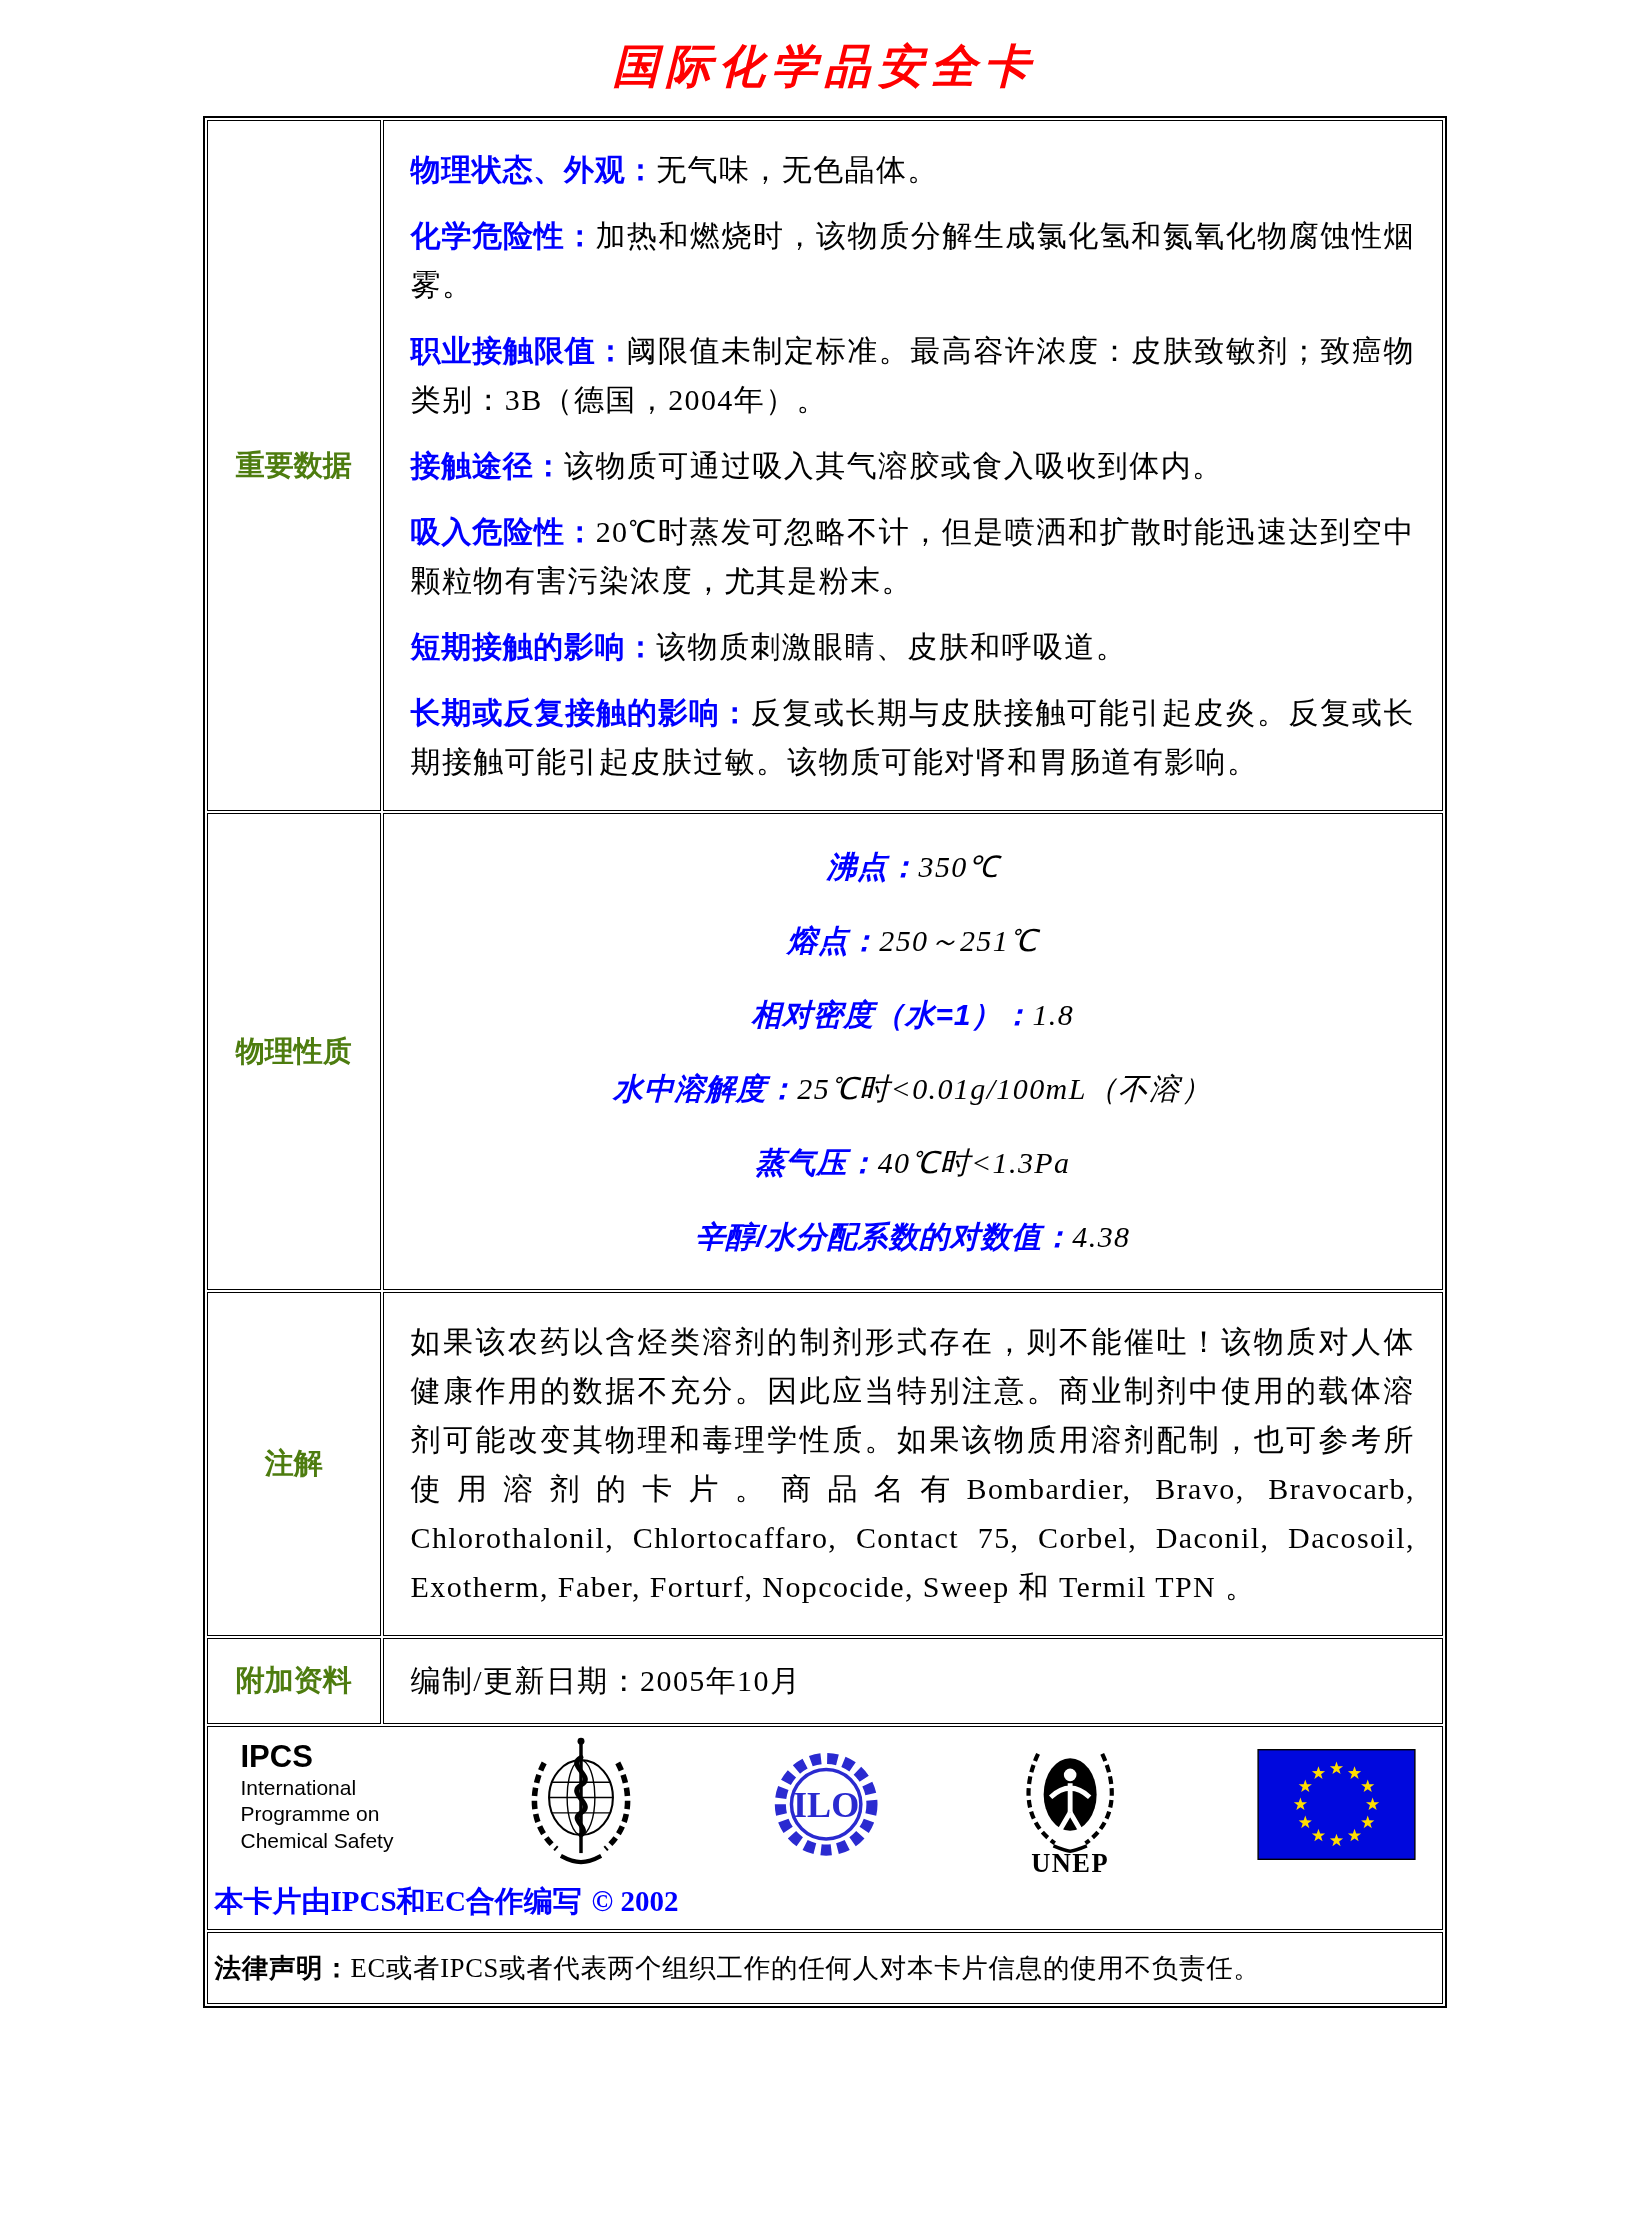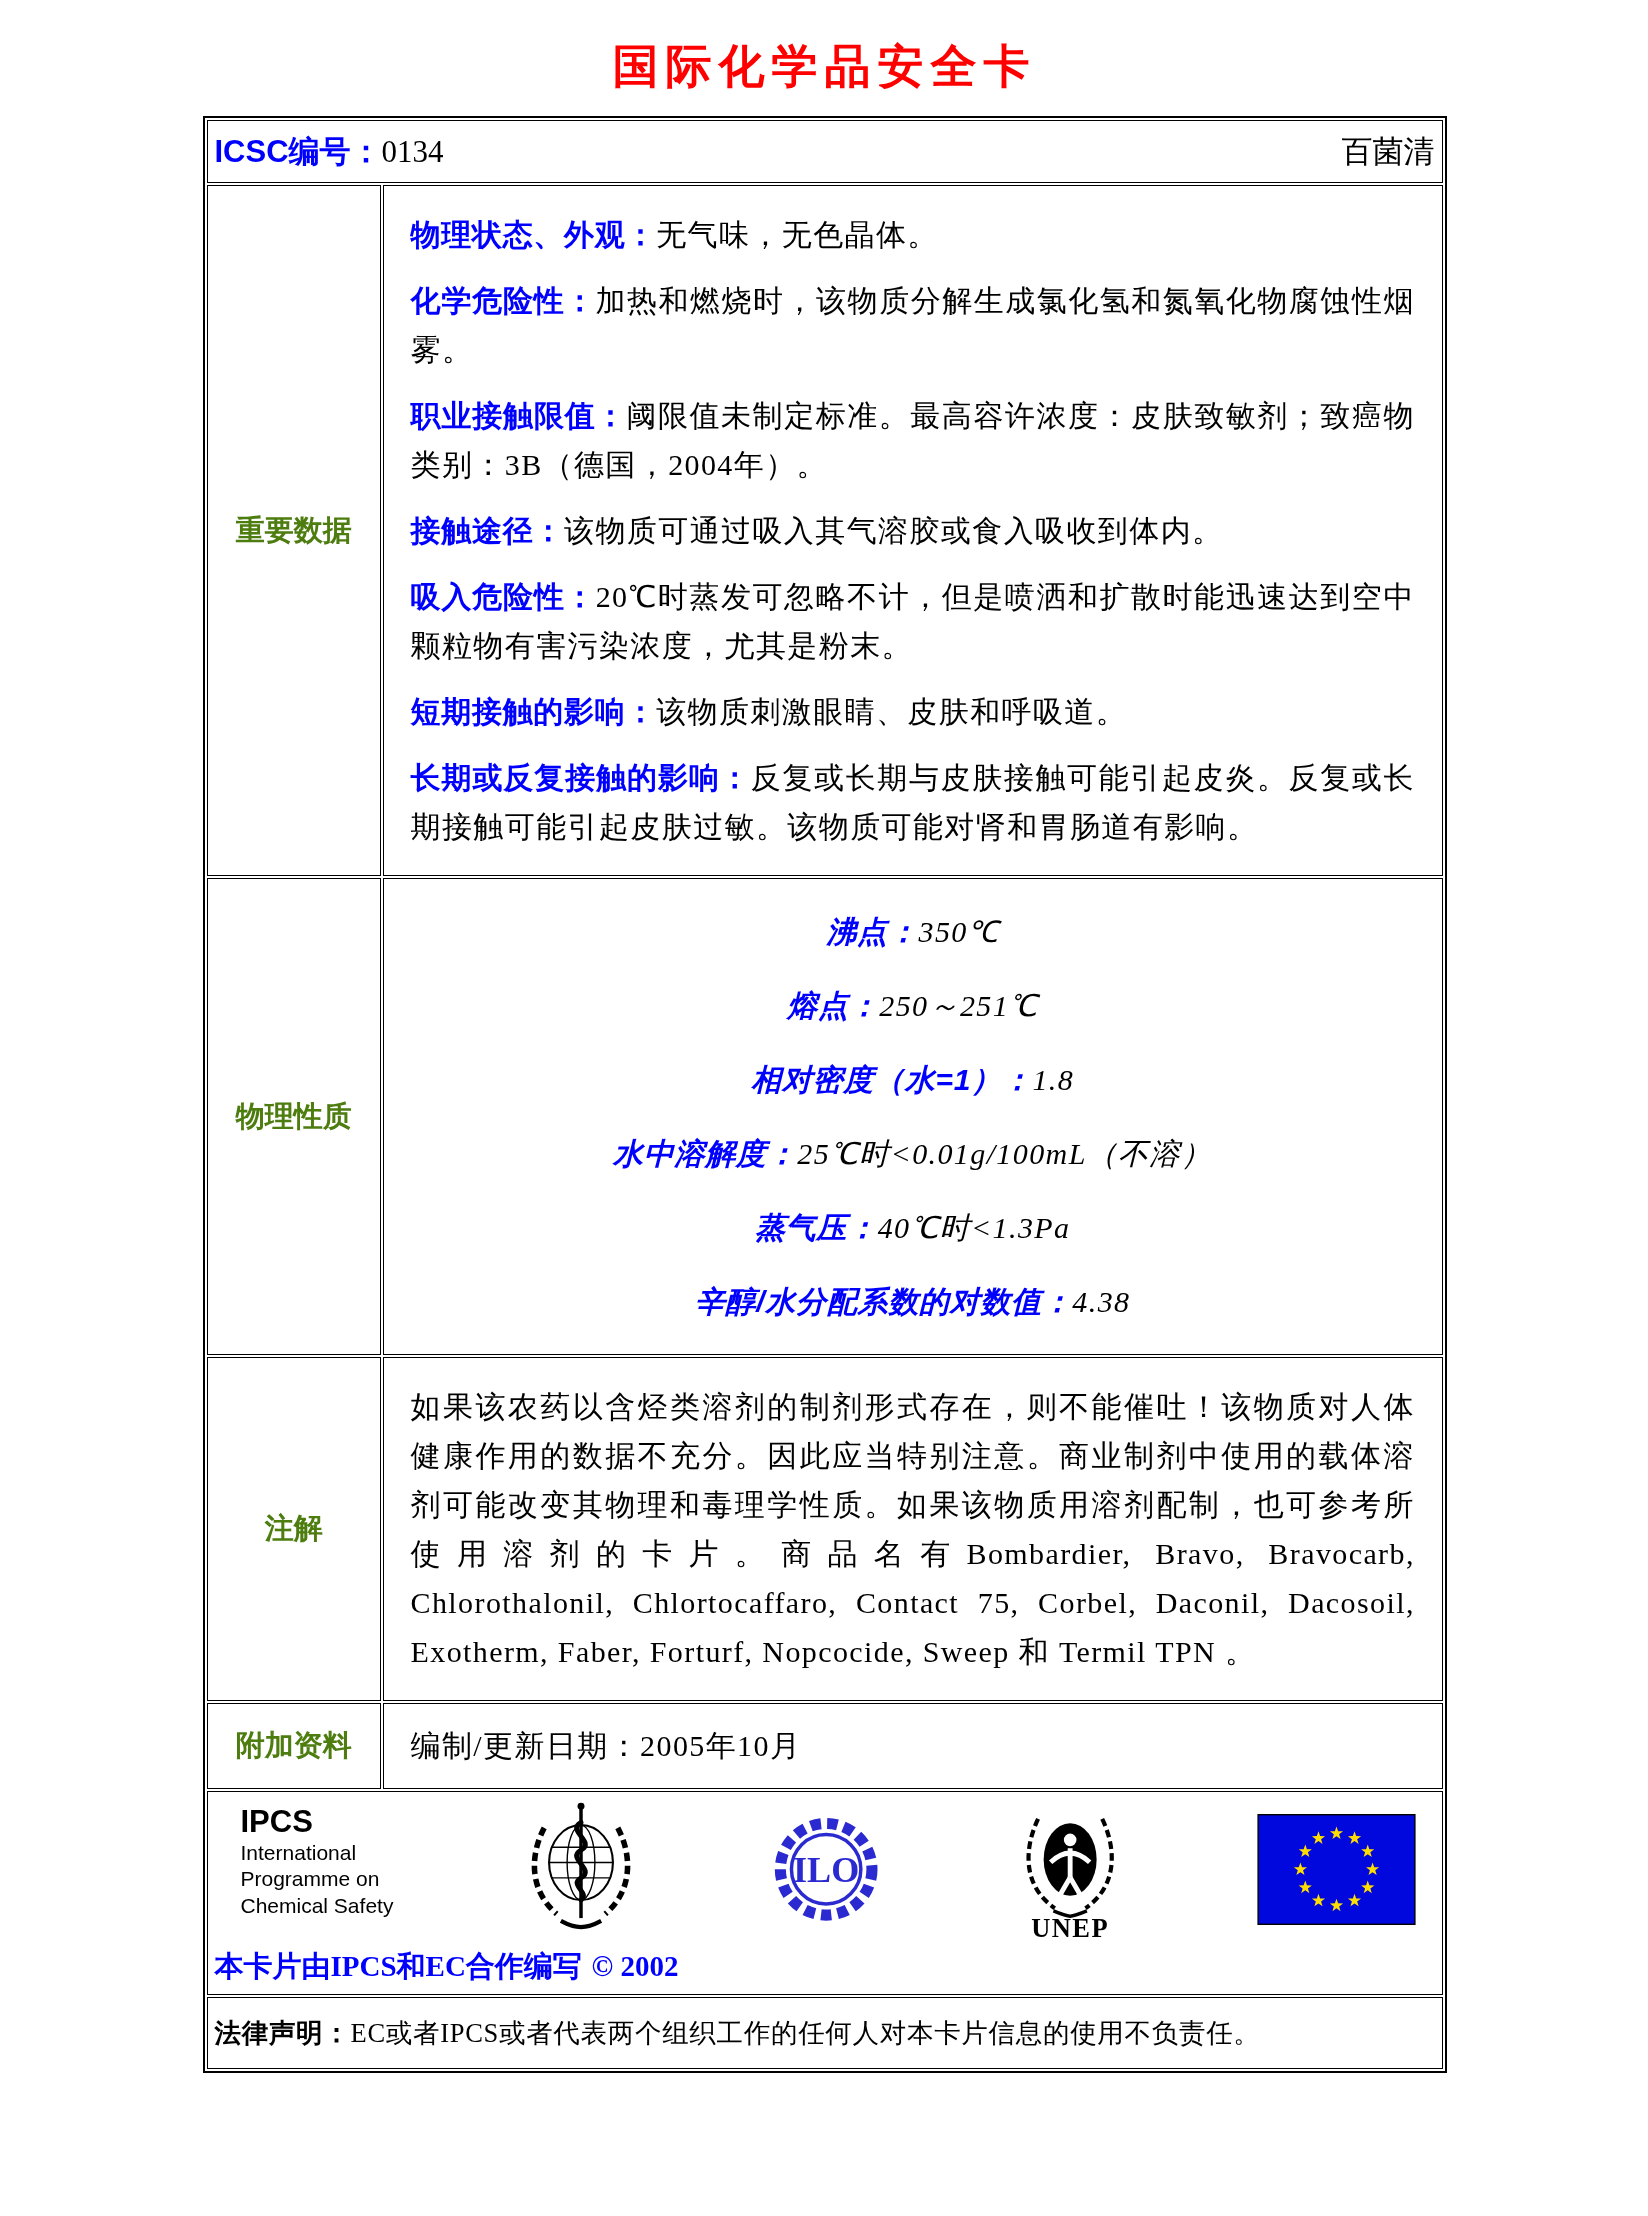"国际化学品安全卡" .page-title { font-style: none -> italic }
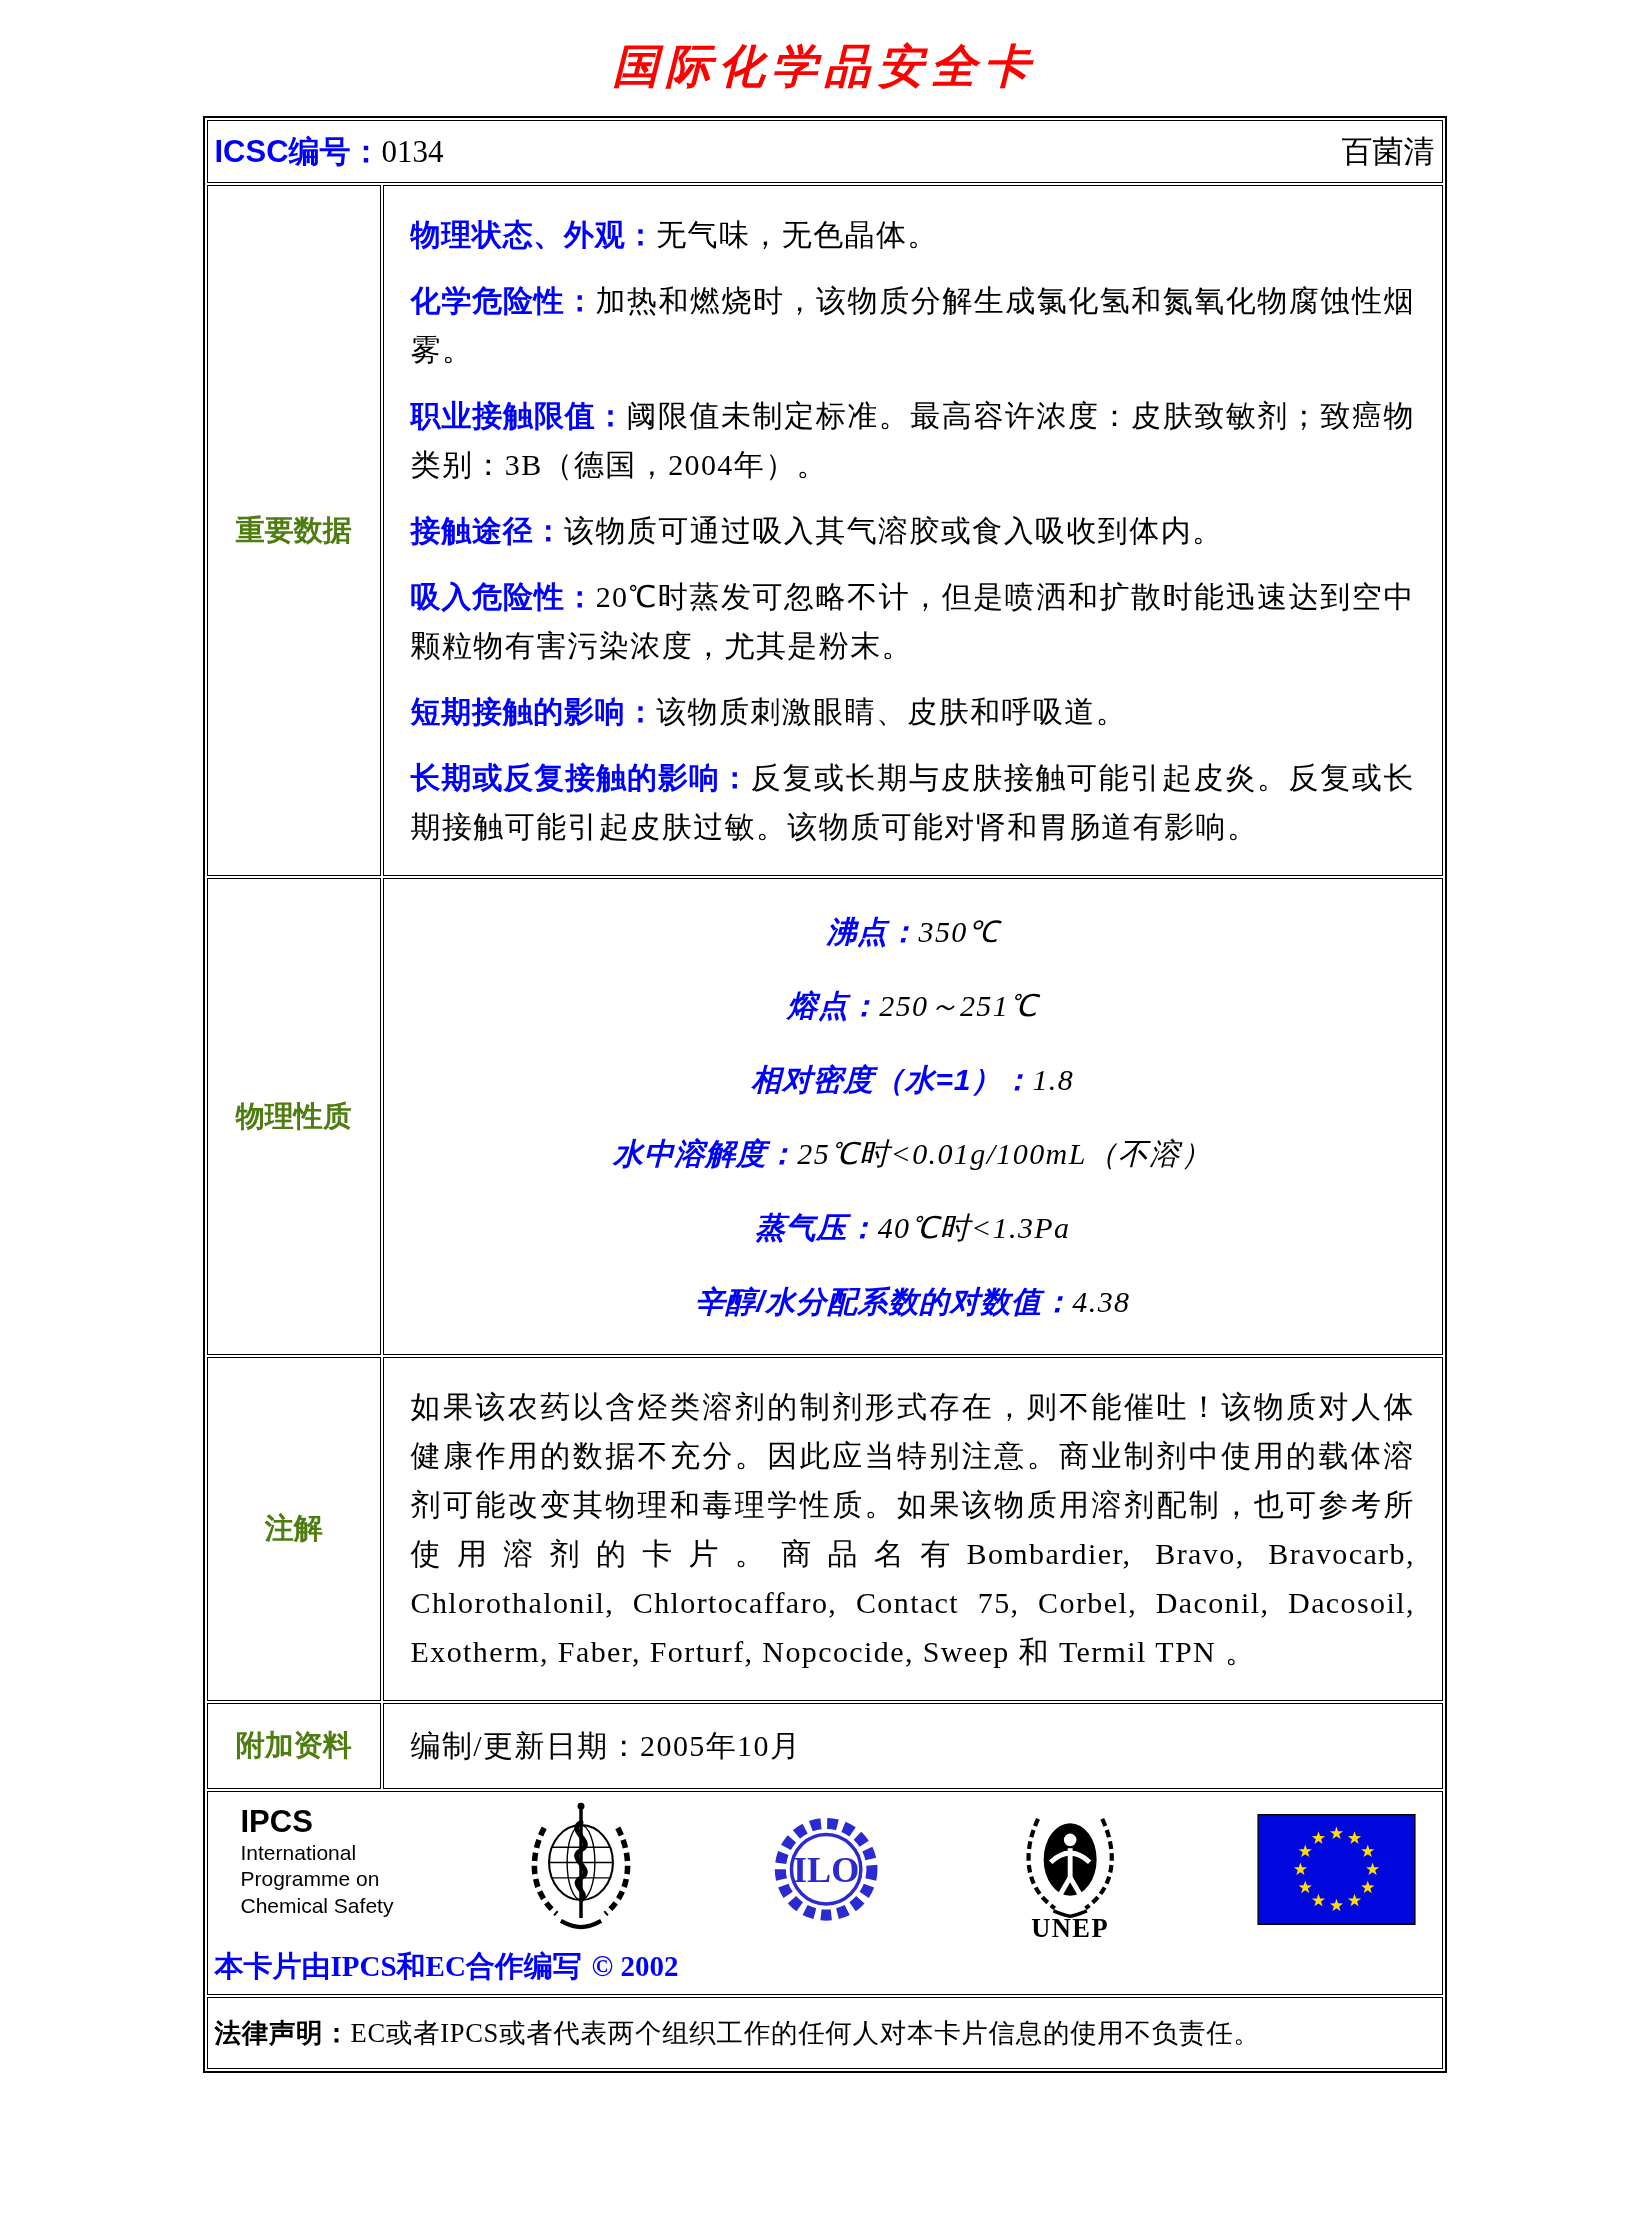"ICSC编号：0134" tr { html: <tr> <td> <div> <div> <span>ICSC编号：</span><span>0134</span> </div> <div>百菌清</div> </div> </td> </tr> -> none }
